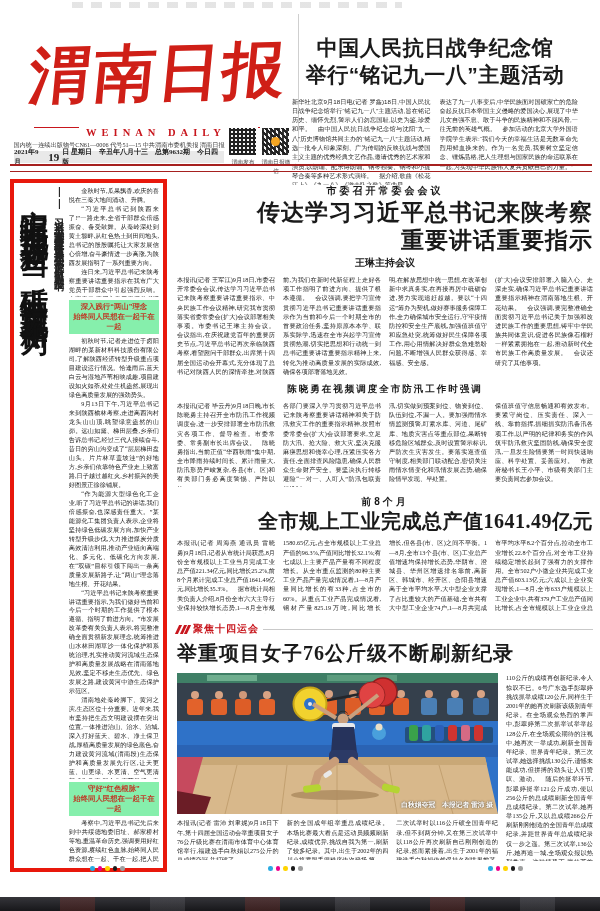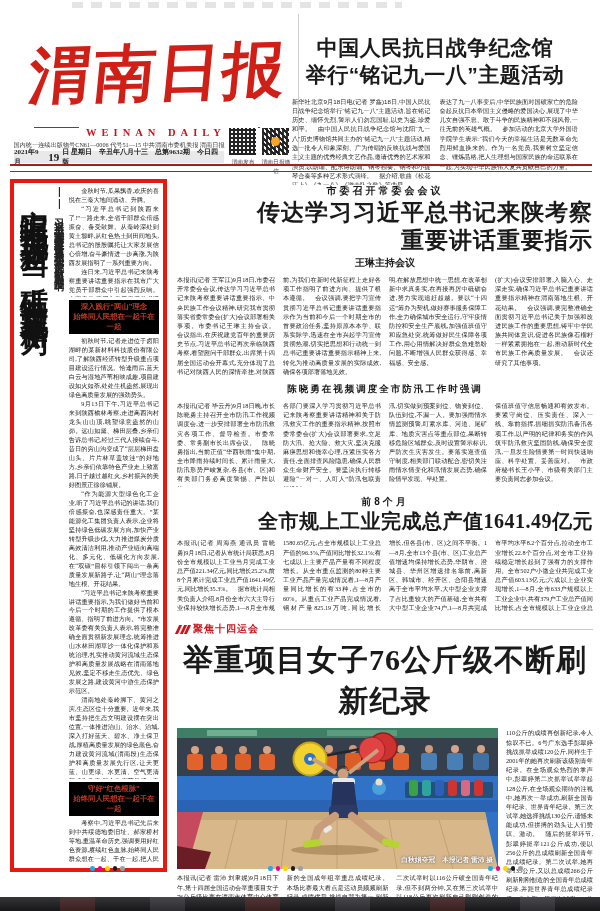"深入践行“两山”理念" .lf-subhead { background: #000000 -> #86efac }
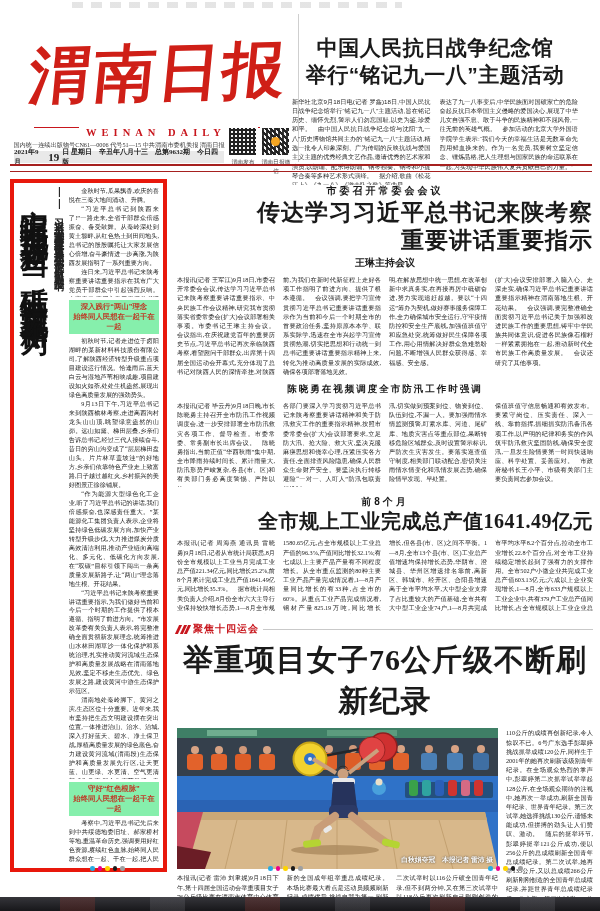"举重项目女子76公斤级不断刷新纪录" .sp-head { font-size: 30px -> 20px; text-align: center -> none }
